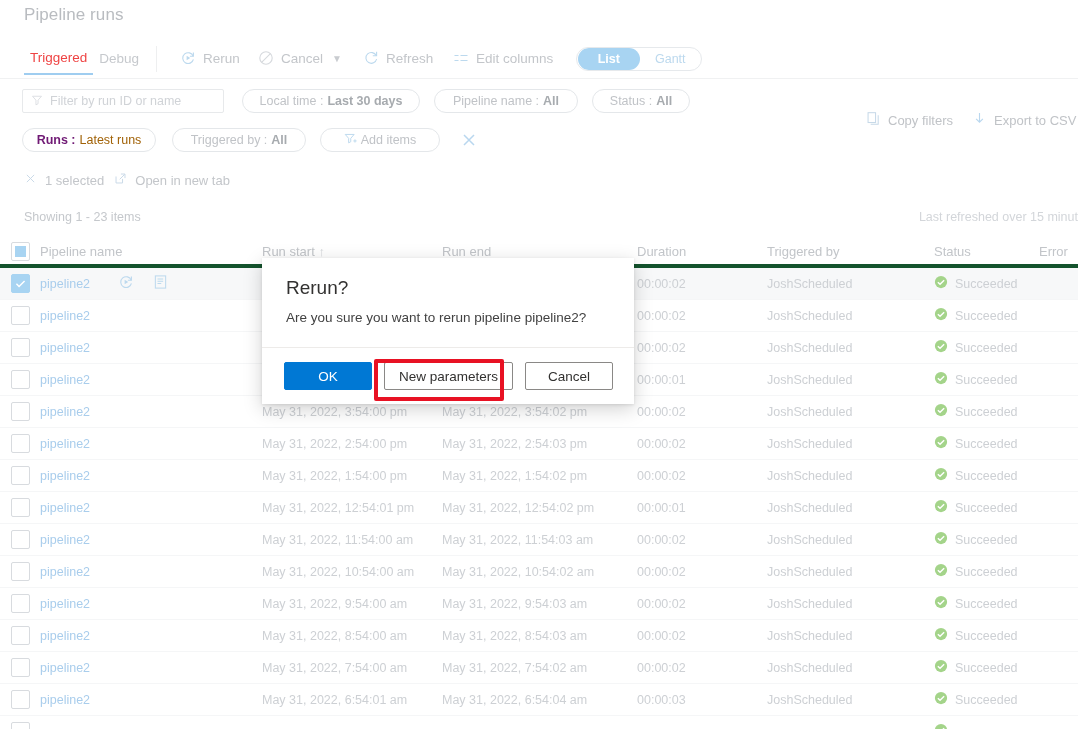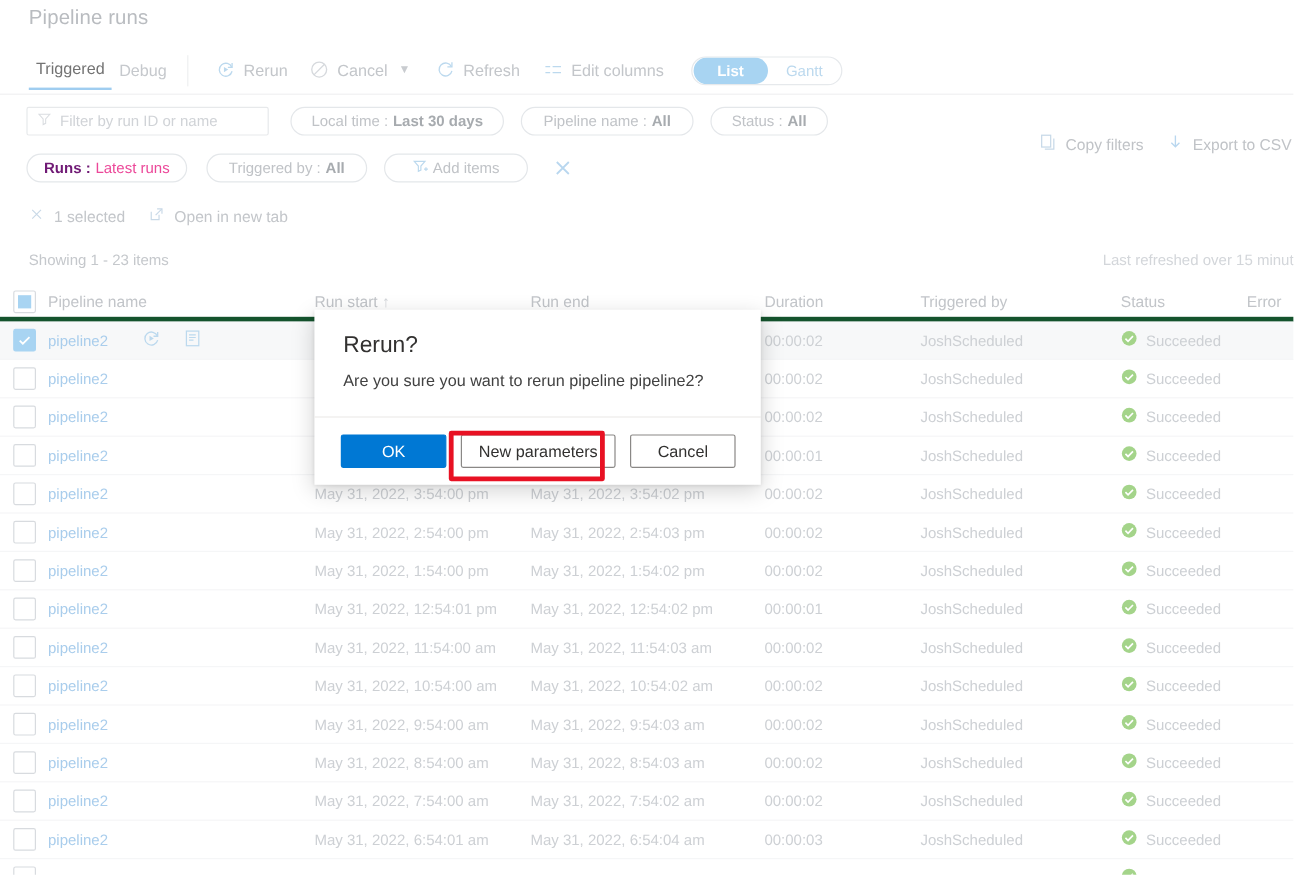"Triggered" .pivot-item.sel { color: #737373 -> #ef4444 }
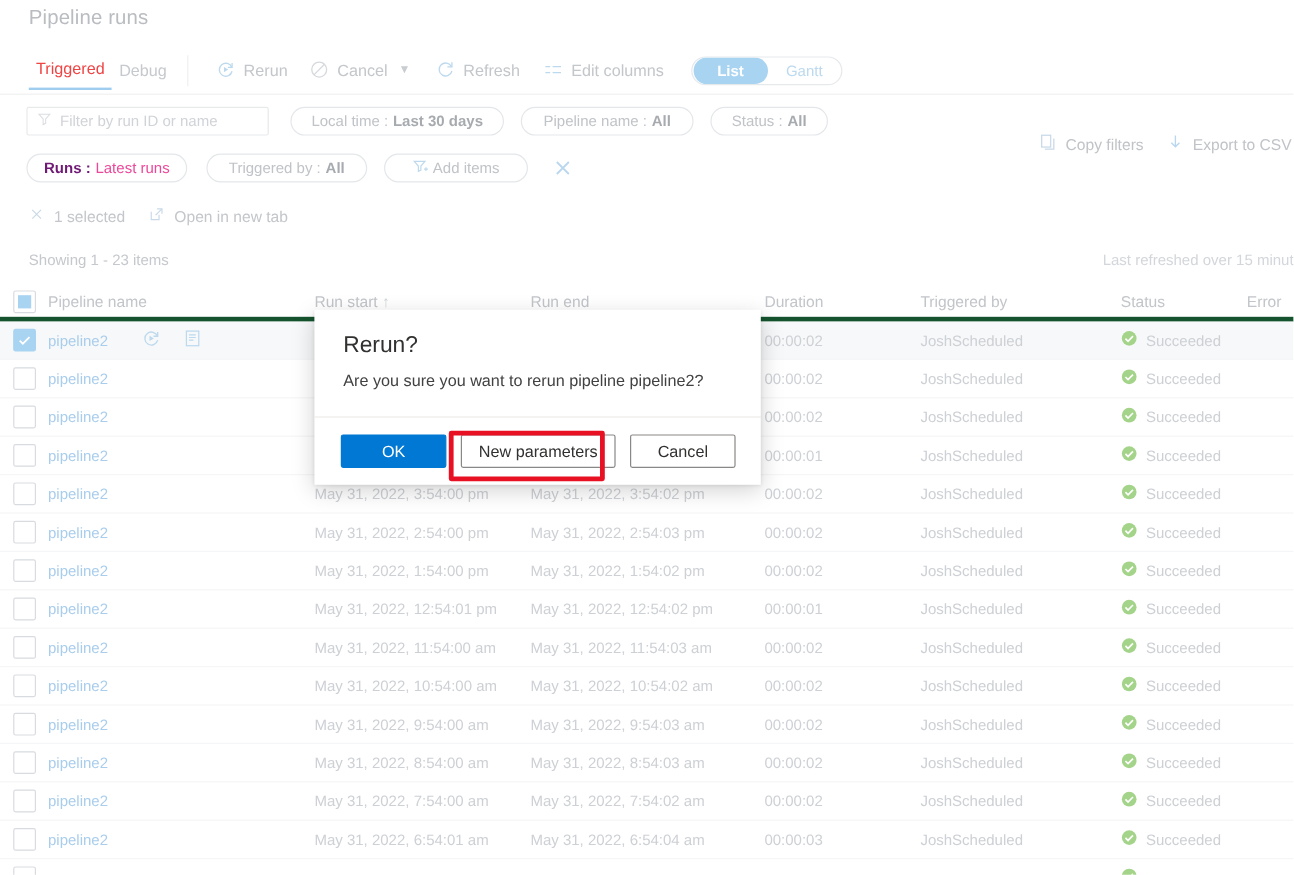"Latest runs" span { color: #ec4899 -> #a16207 }
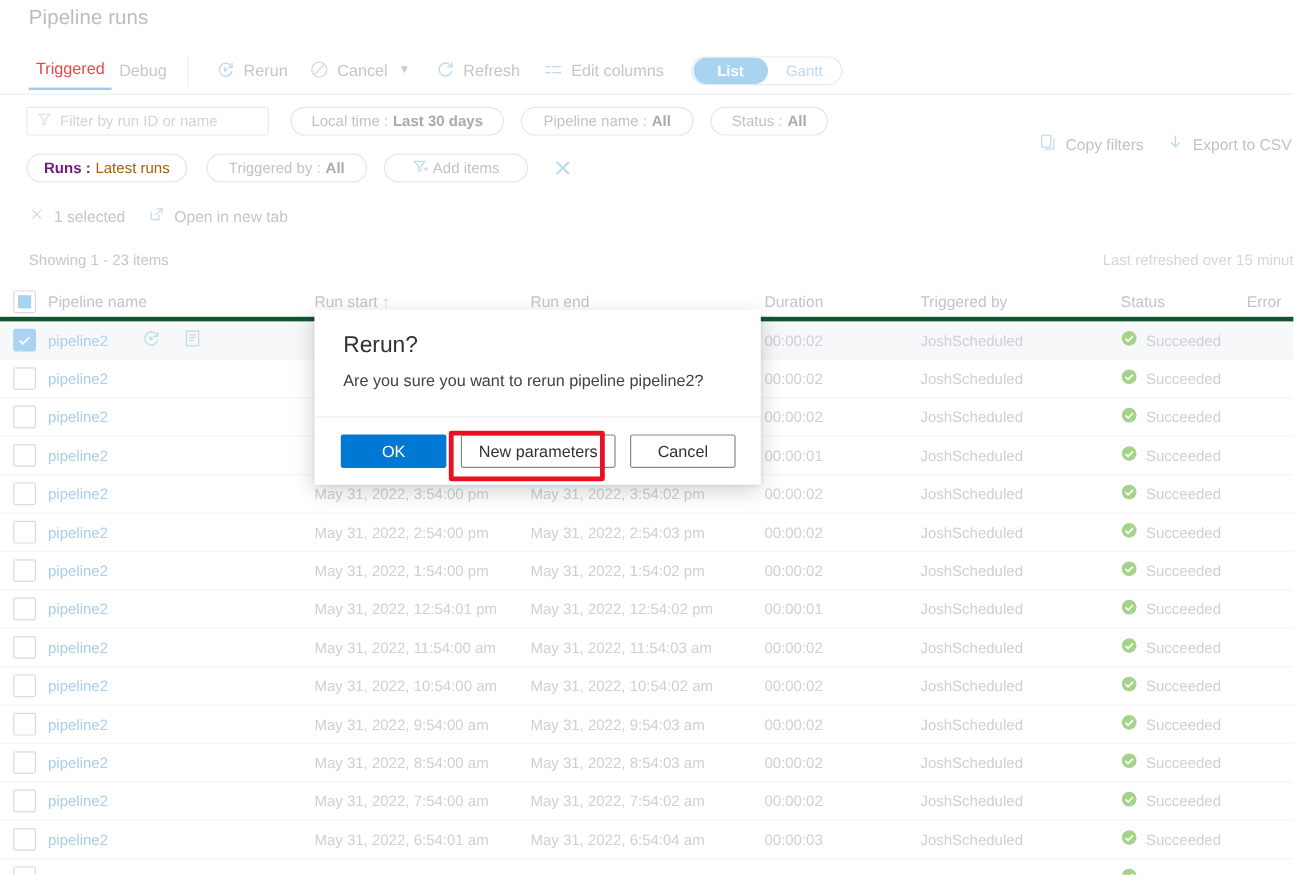"1 selected" .selbar { gap: 20px -> 10px }
